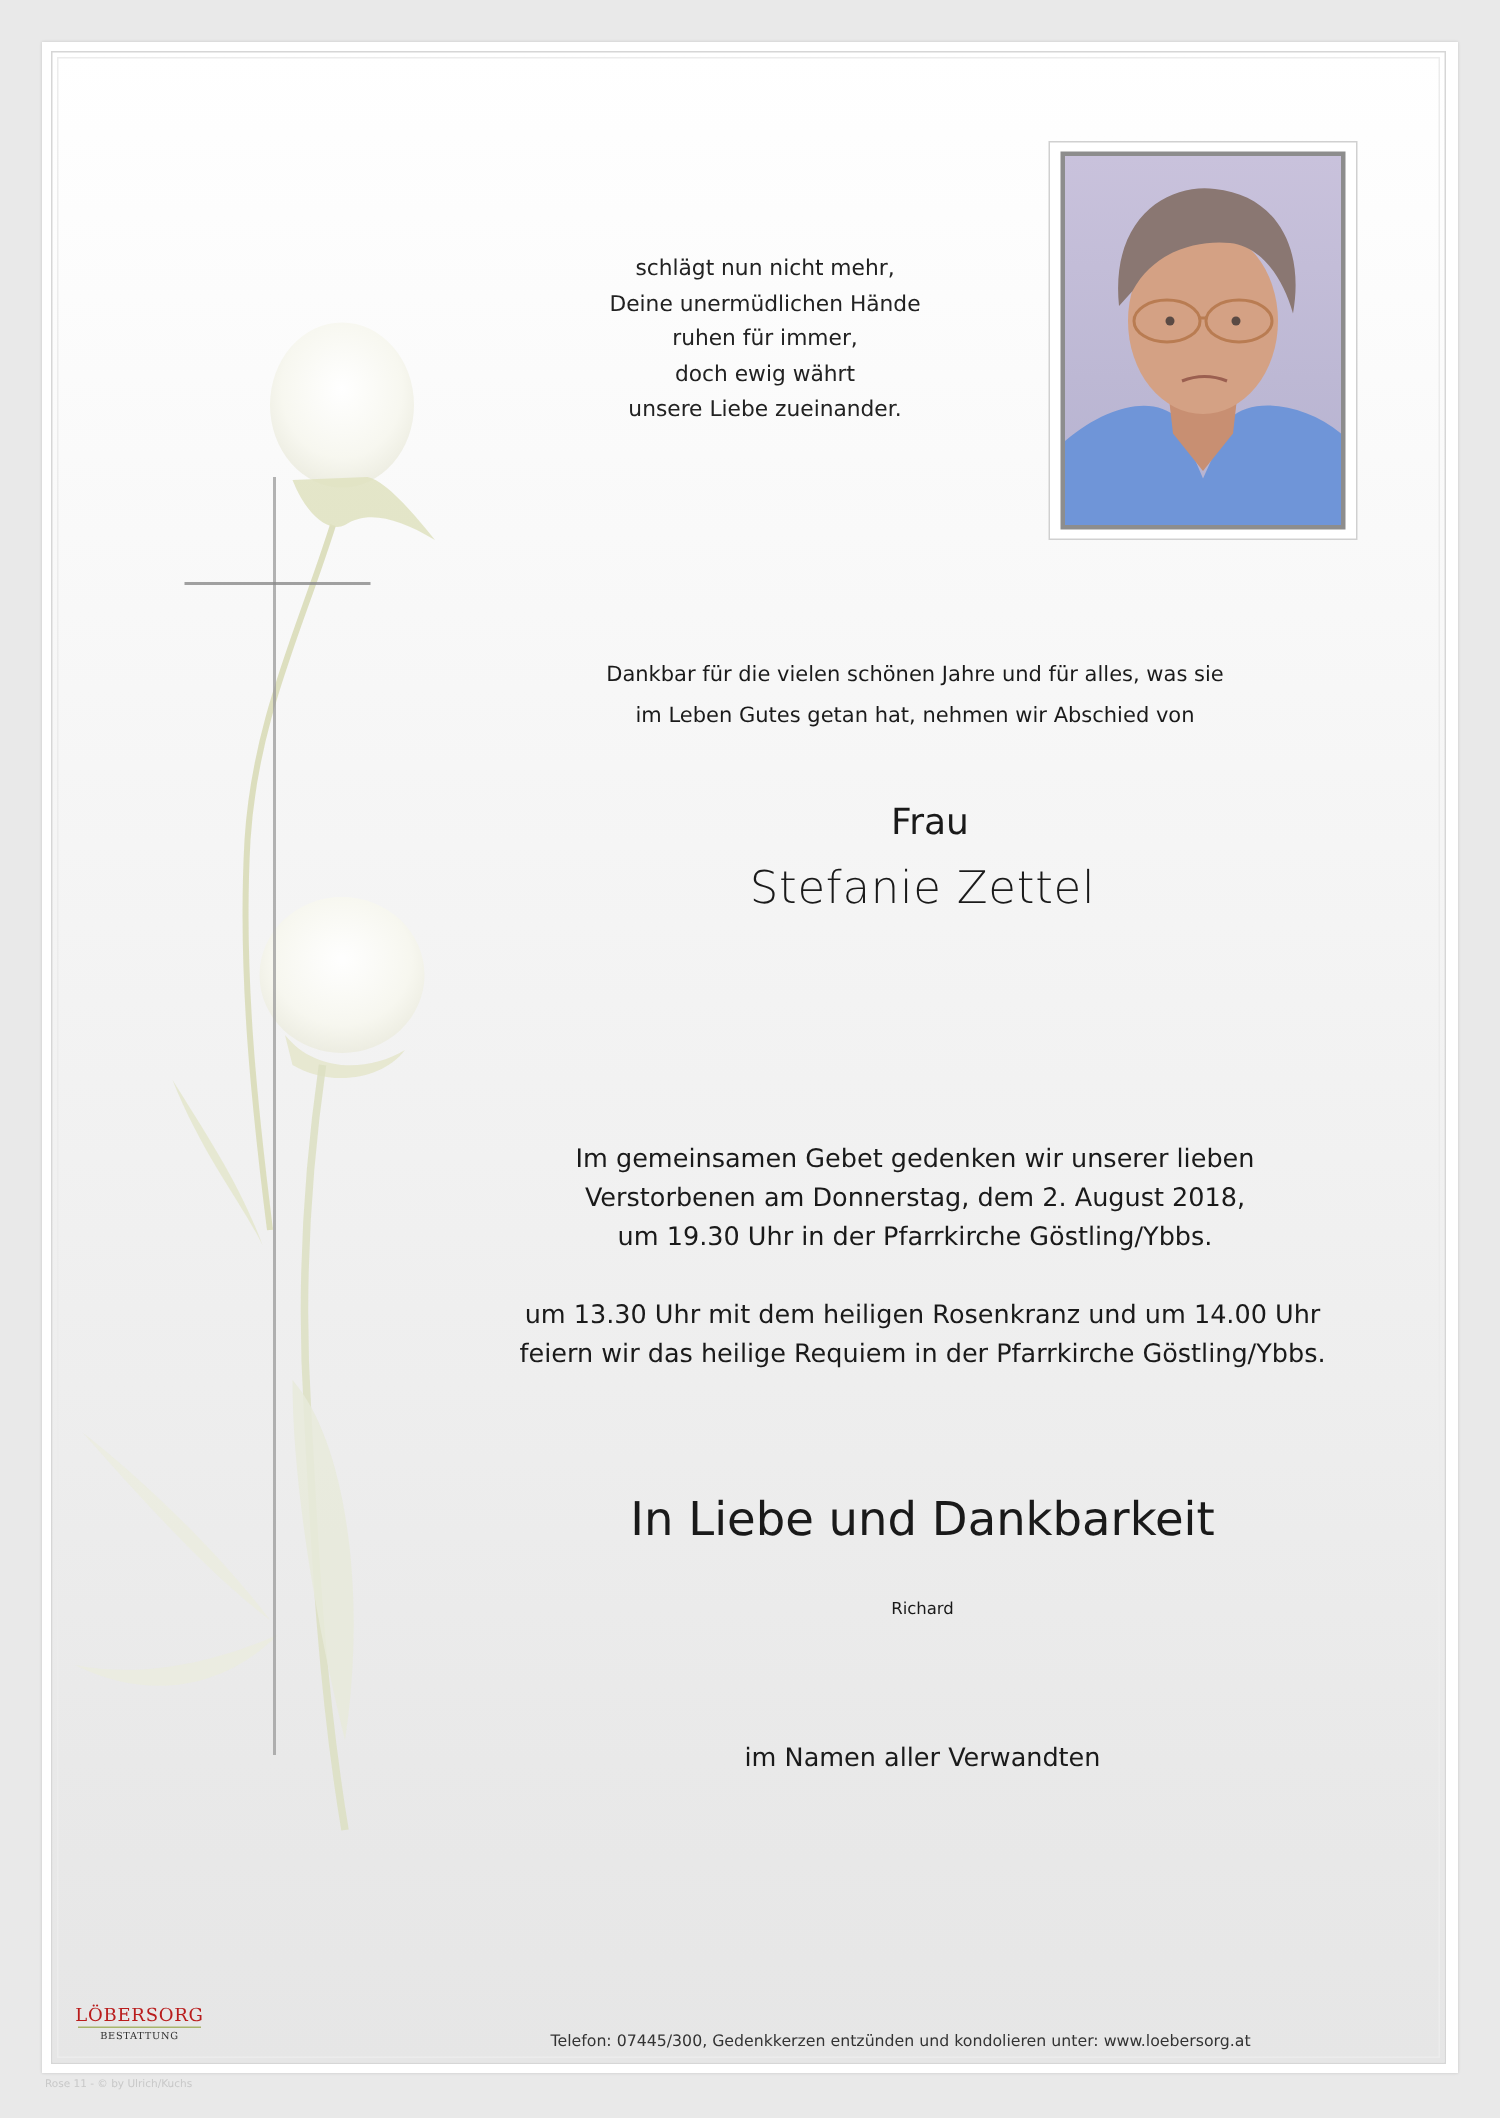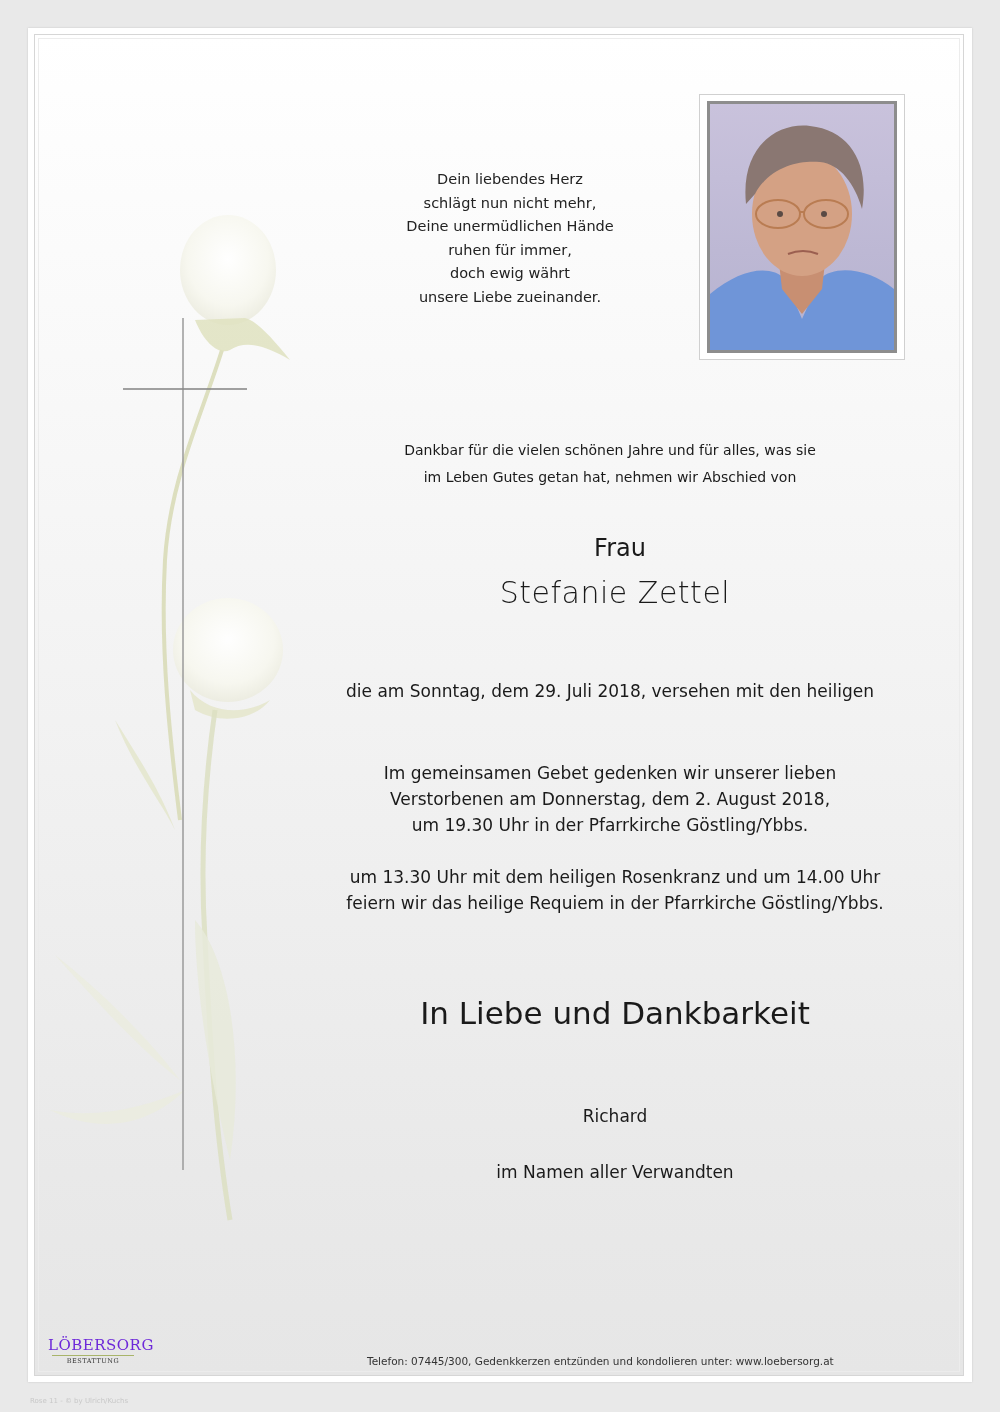"Dein liebendes Herz" div { html: <div>Dein liebendes Herz</div> -> none }
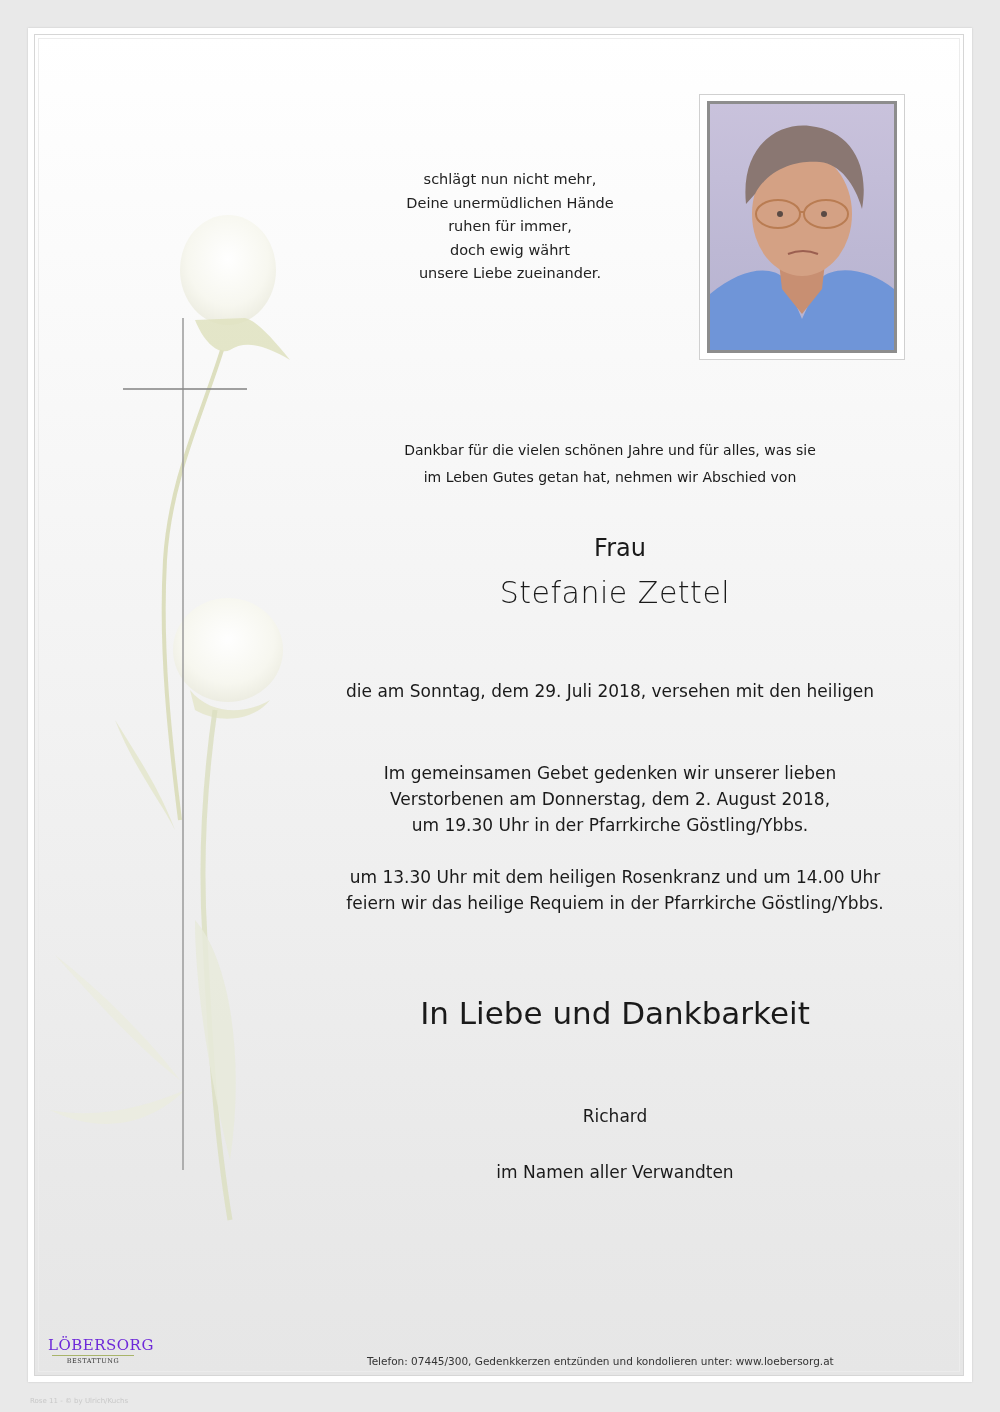"die am Sonntag, dem 29." div { html: <div>die am Sonntag, dem 29. Juli 2018, versehen mit den heiligen</div> -> none }
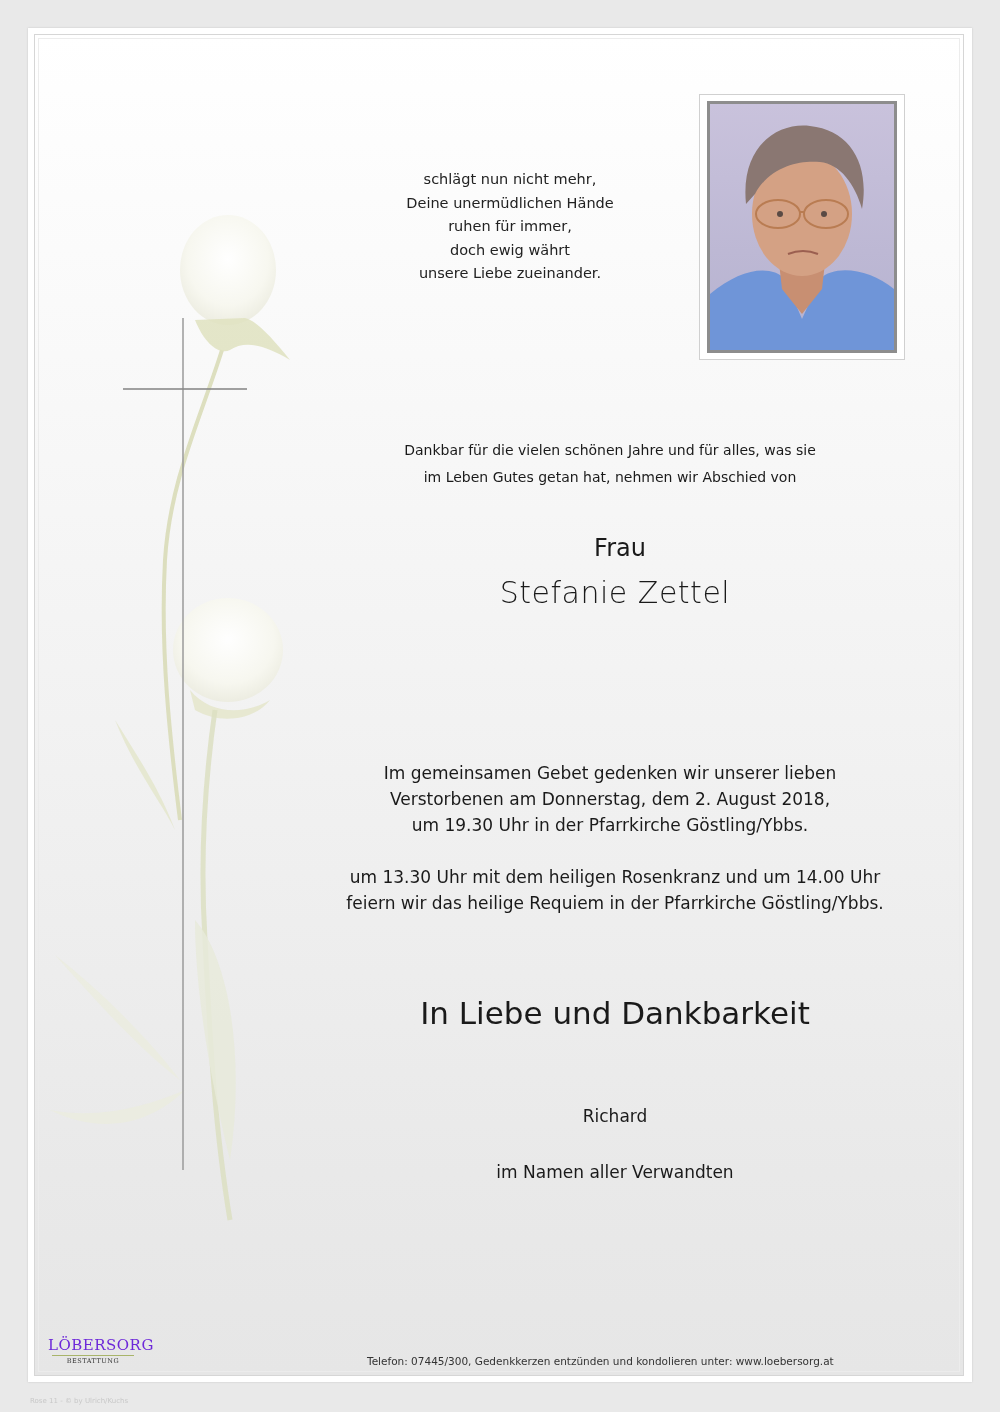"Richard" .signer { font-size: 17px -> 11px; margin-top: 40px -> none }
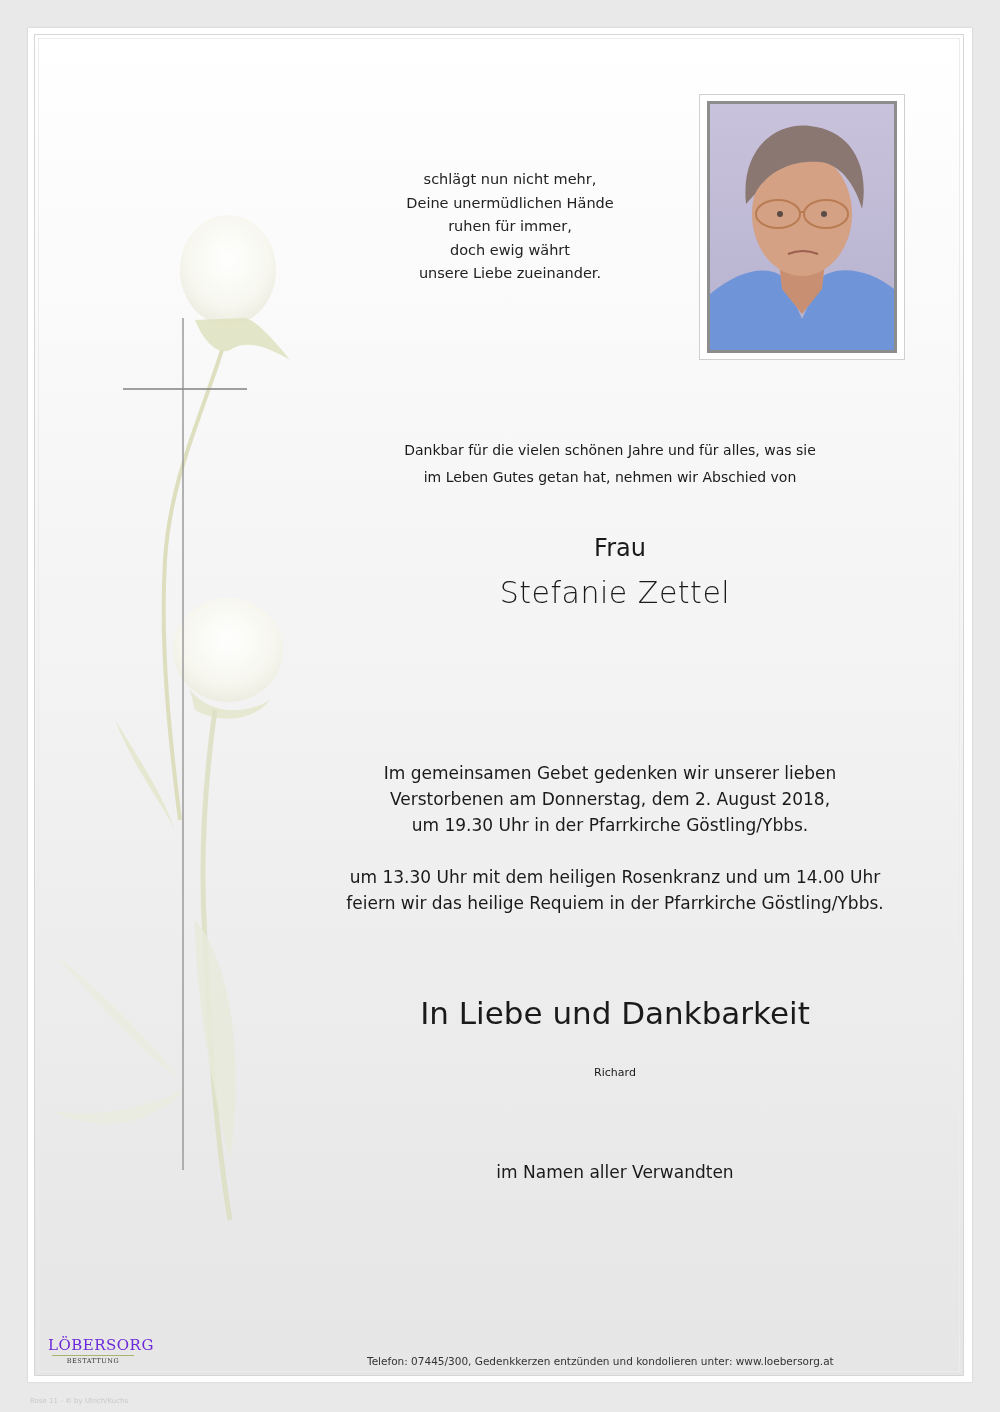"LÖBERSORG" .logo-main { color: #6d28d9 -> #b91c1c; font-size: 15px -> 12px }
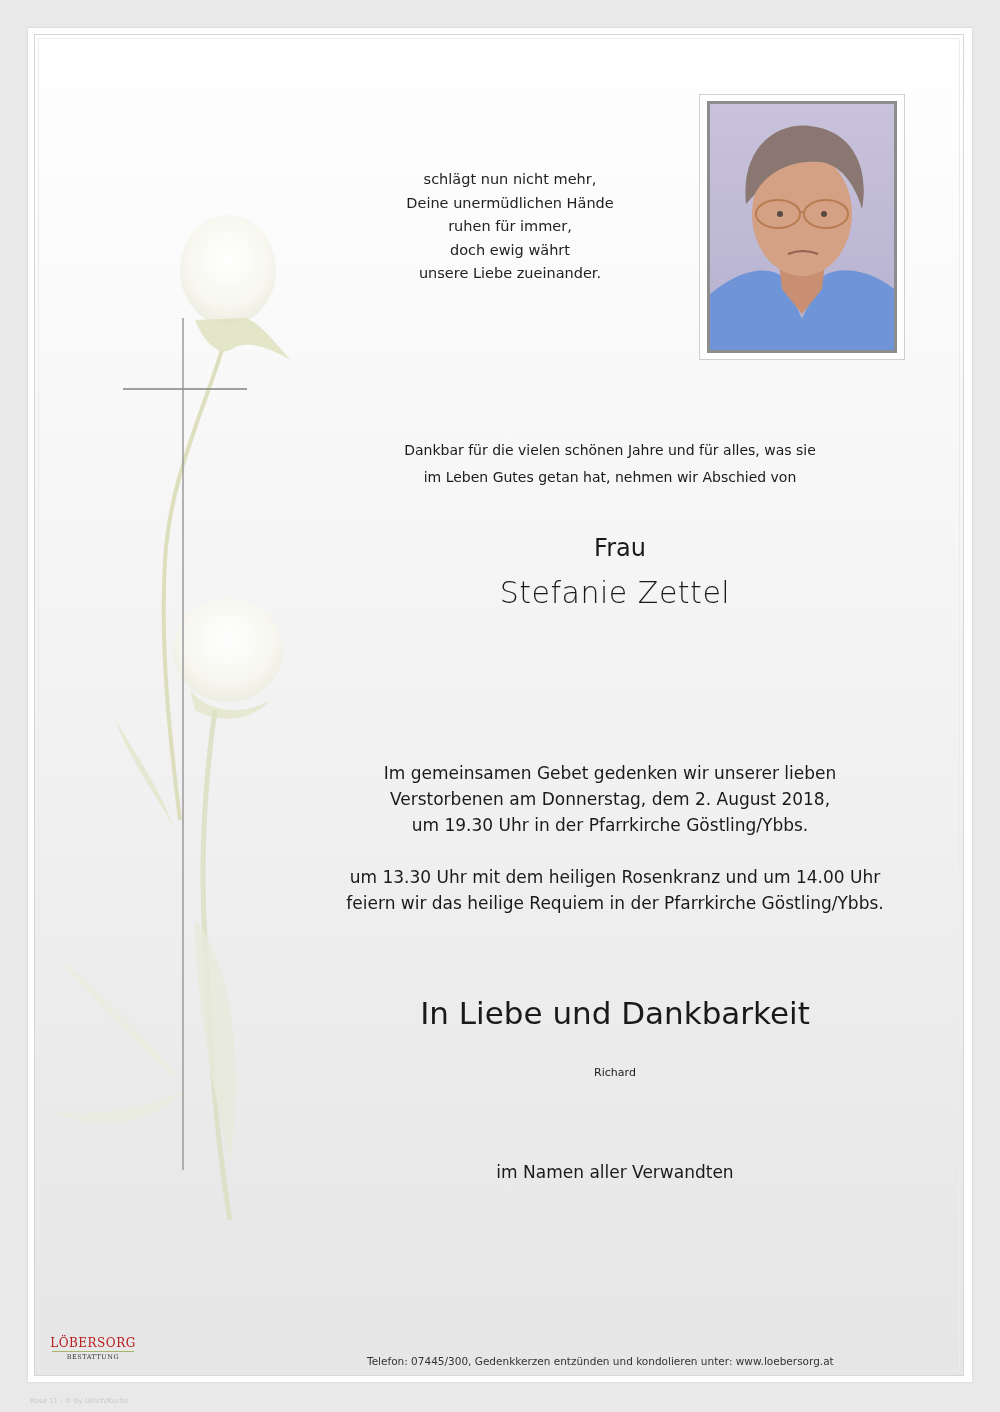"Rose 11 - © by" .credit { margin-top: 12px -> none }
